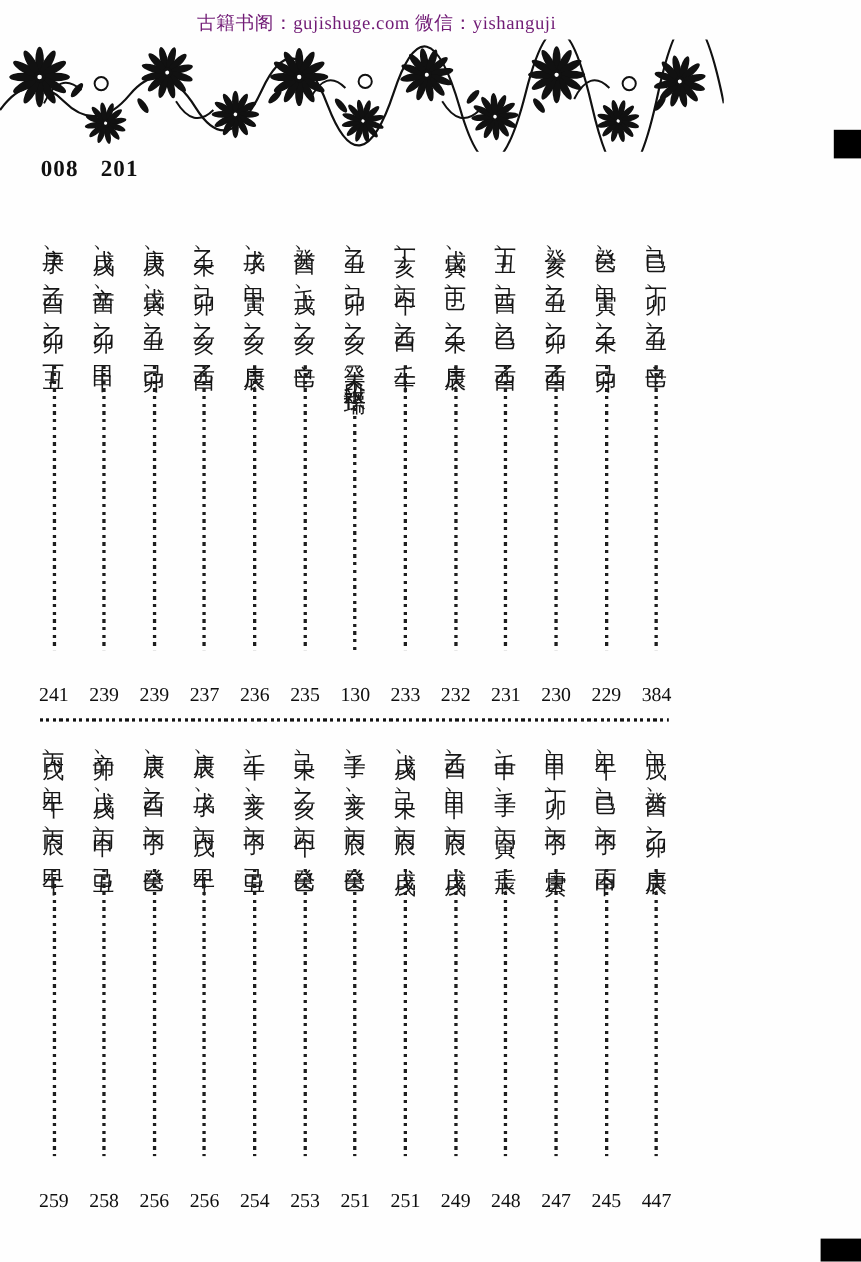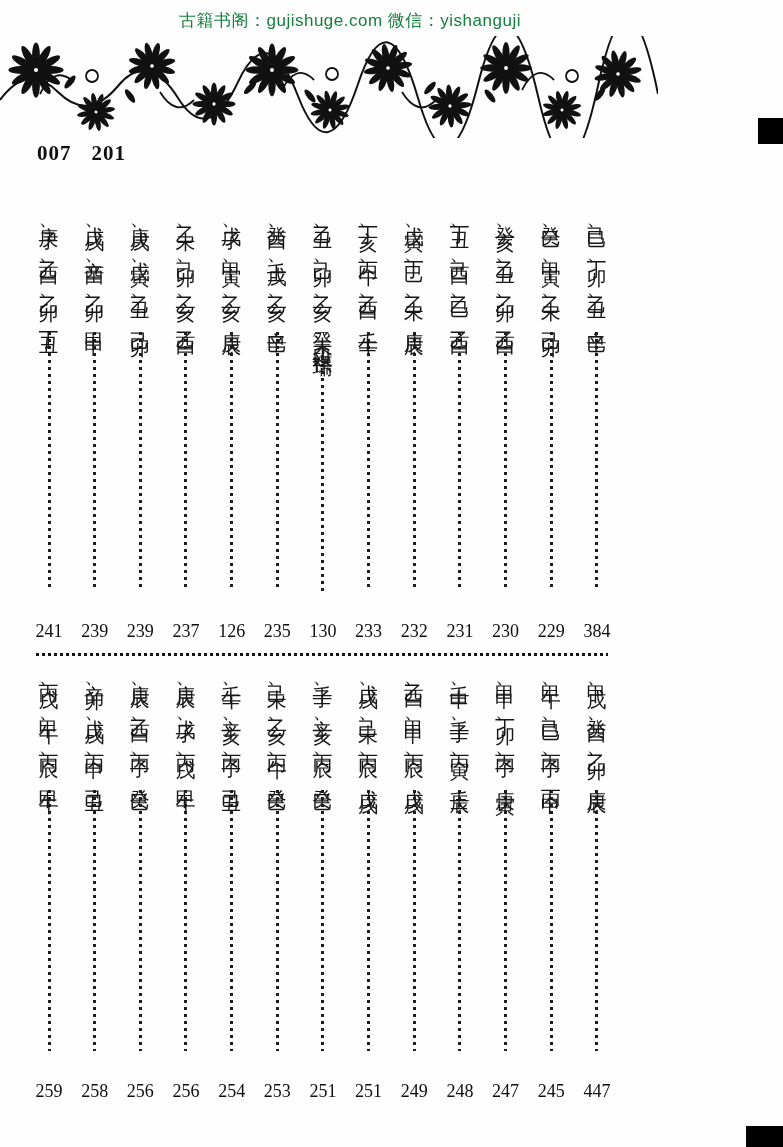"古籍书阁：gujishuge.com 微信：yishanguji" .watermark { color: #15803d -> #701a75; font-family: Liberation Sans, sans-serif -> Liberation Serif, serif }
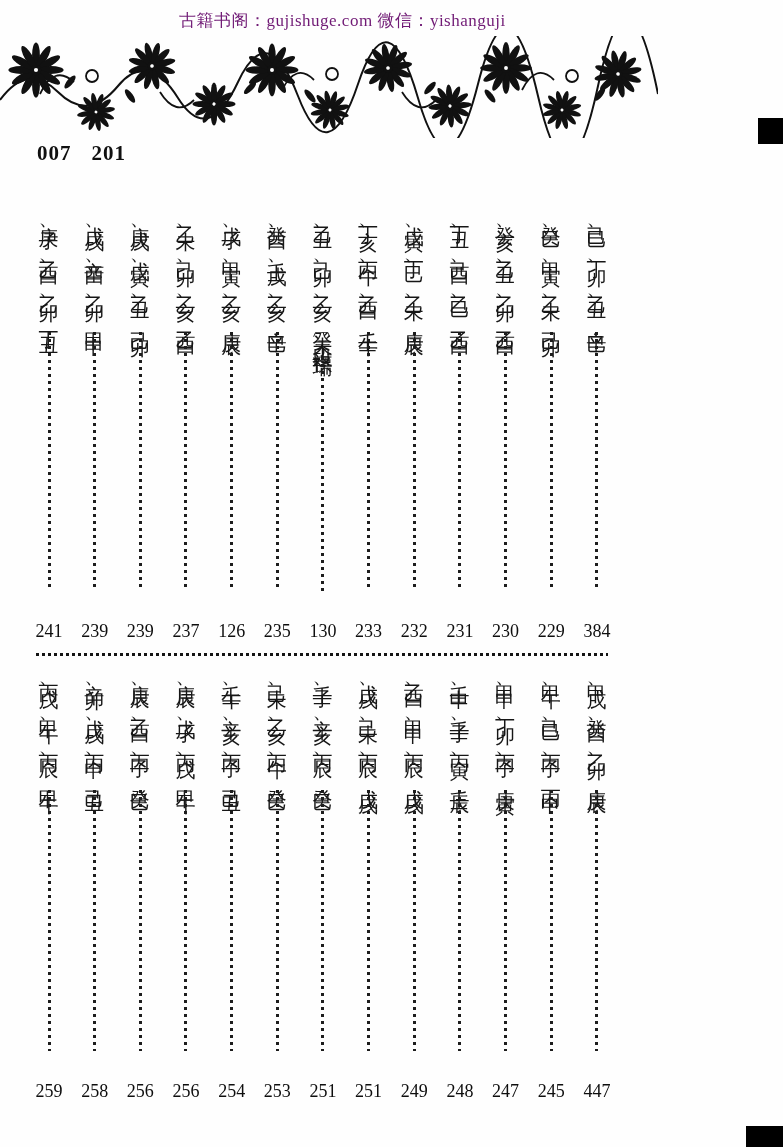"007" span { text: 007 -> 008 }
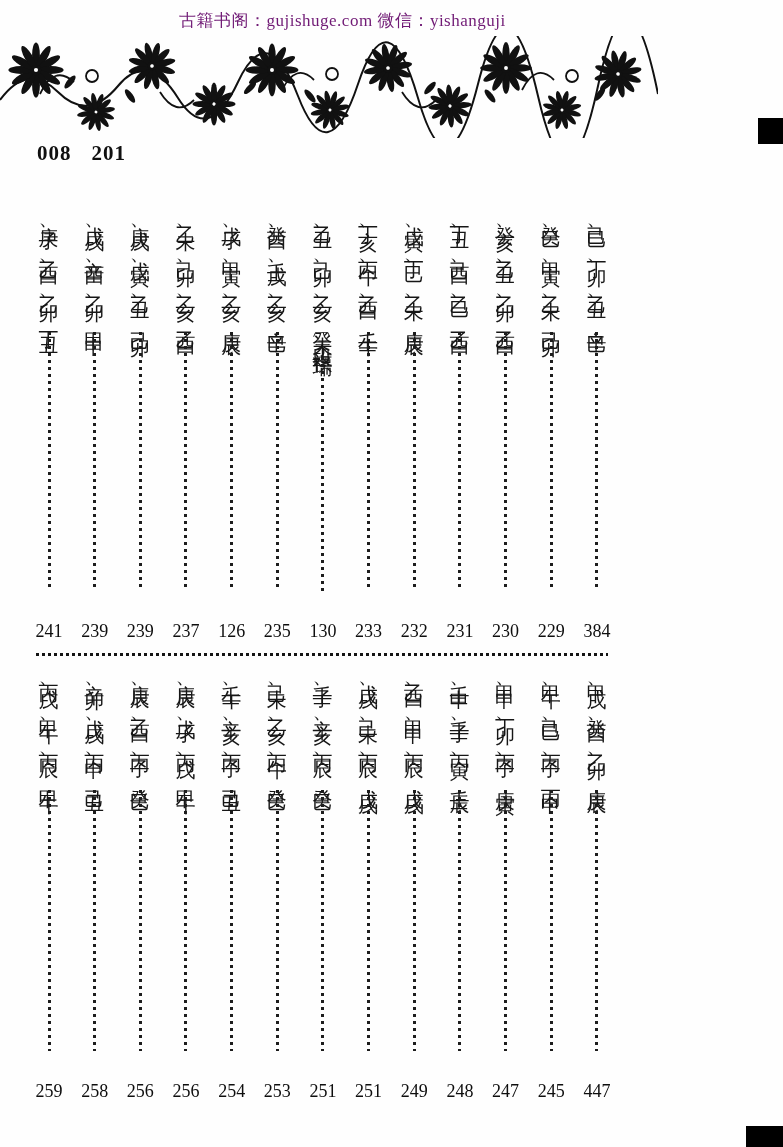"126" div.num { text: 126 -> 236 }
